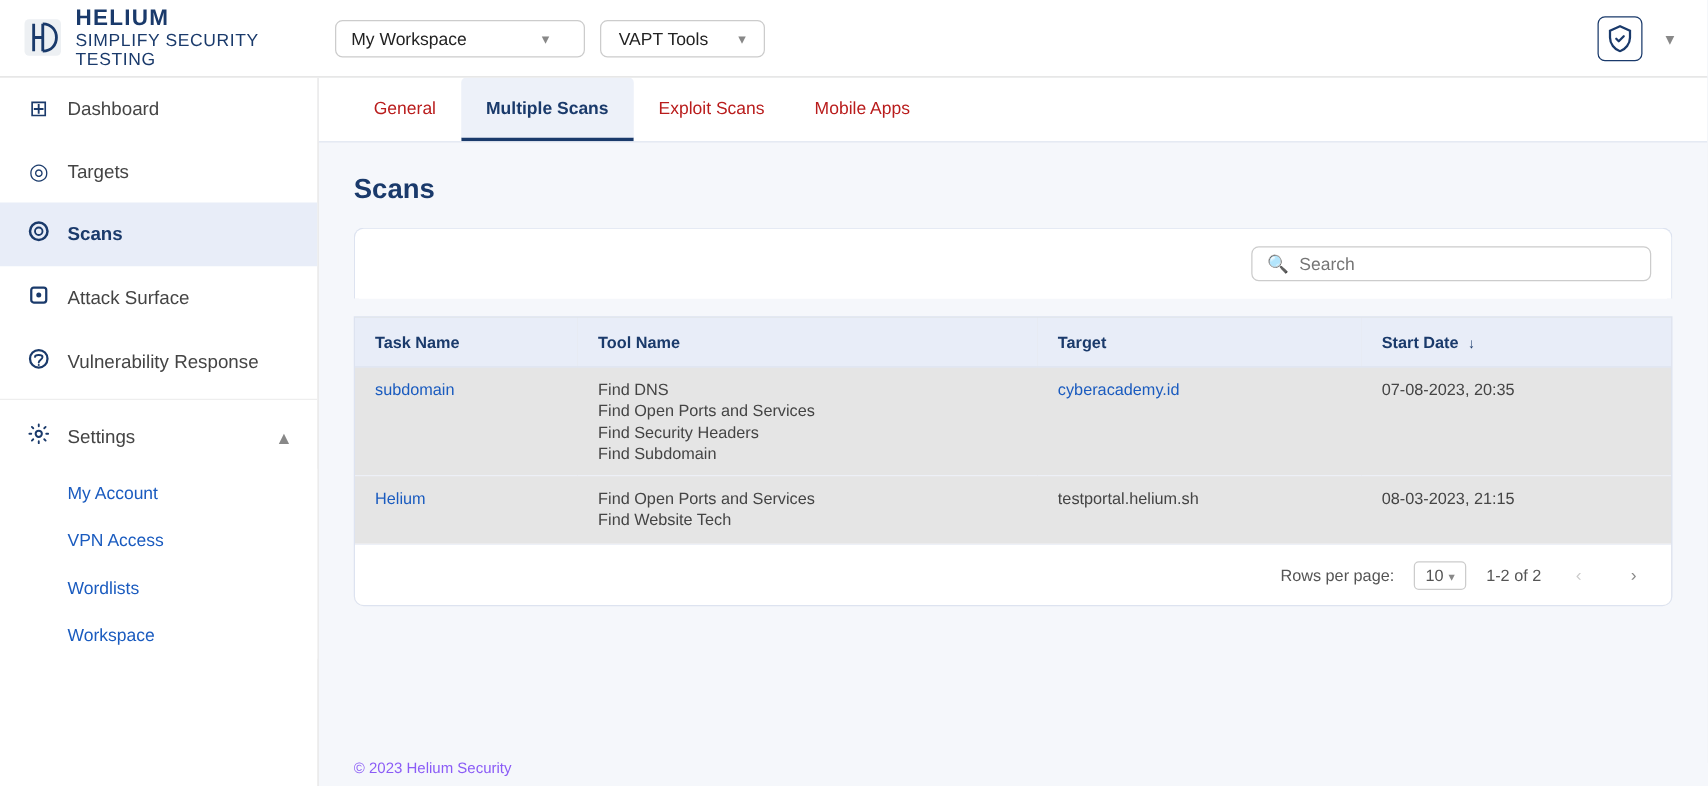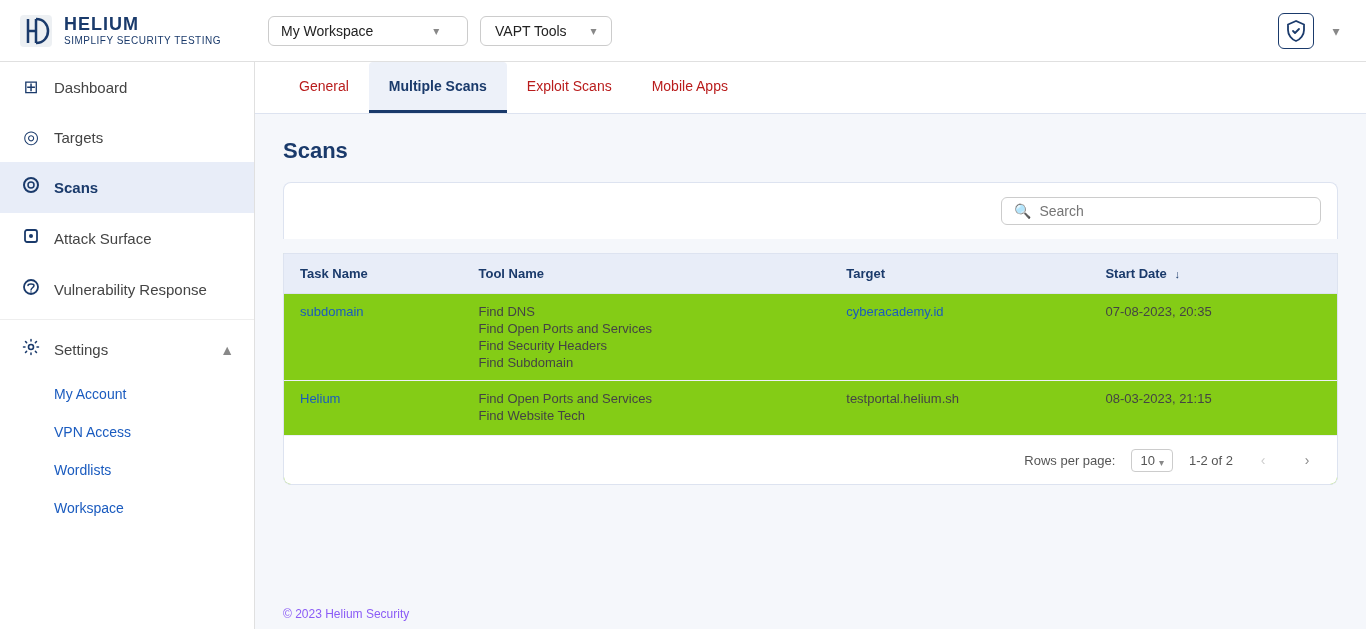"SIMPLIFY SECURITY TESTING" .logo-text .tagline { font-size: 10px -> 14px }
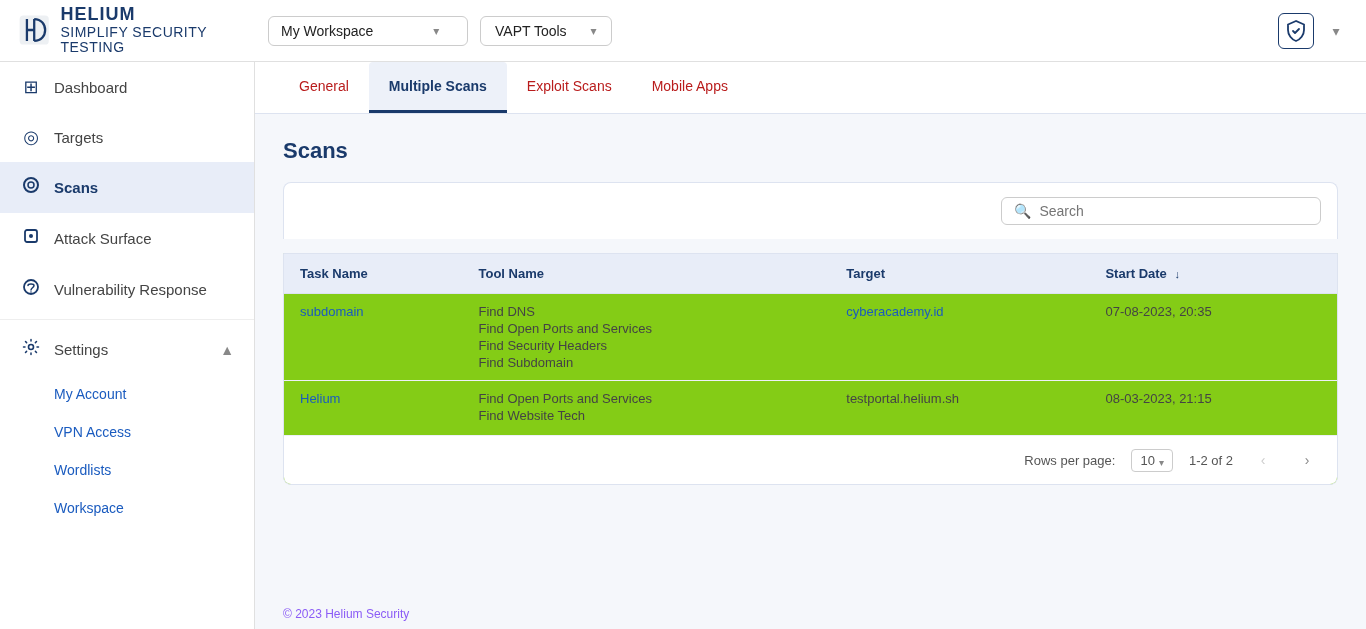"Task Name" .table-wrapper { background: #84cc16 -> #e5e5e5 }
